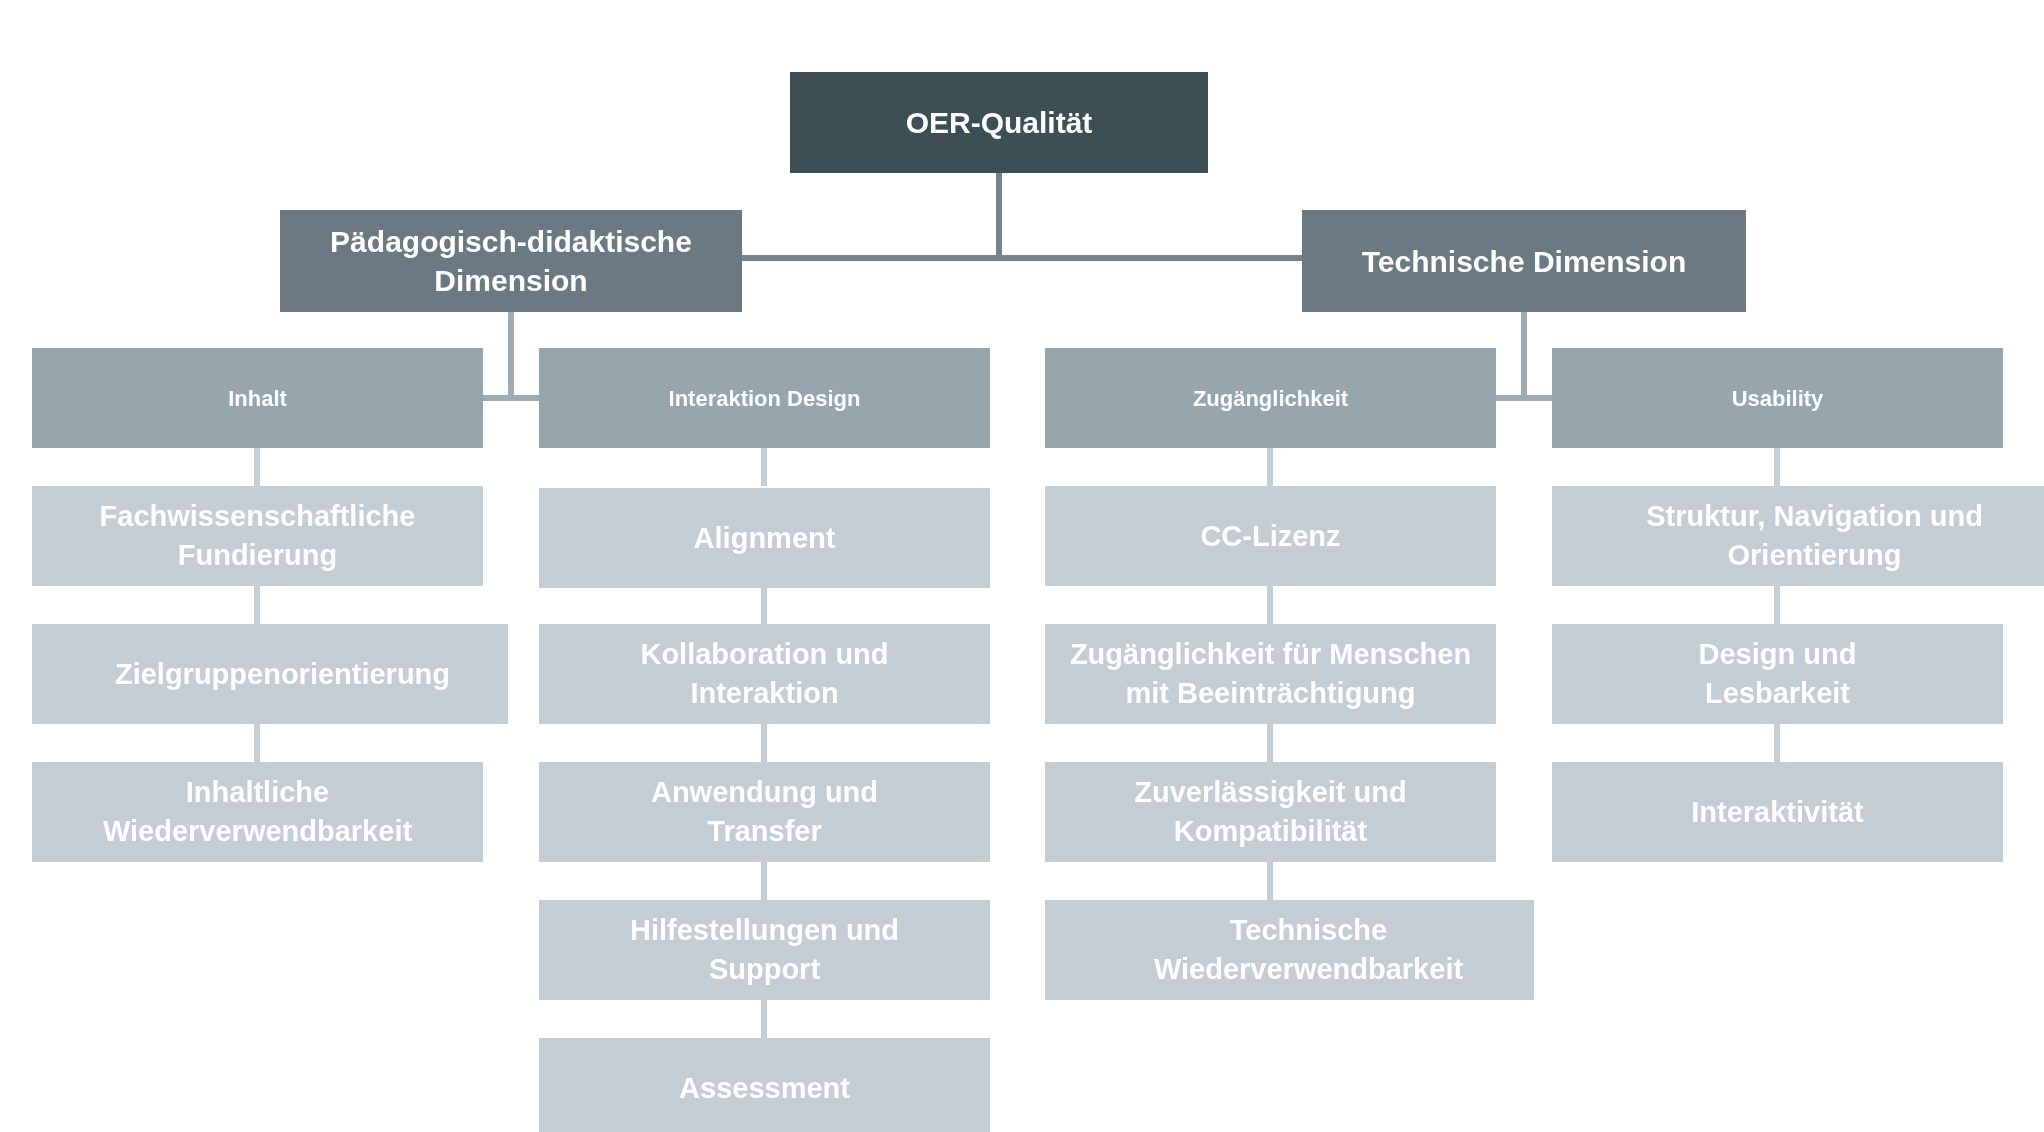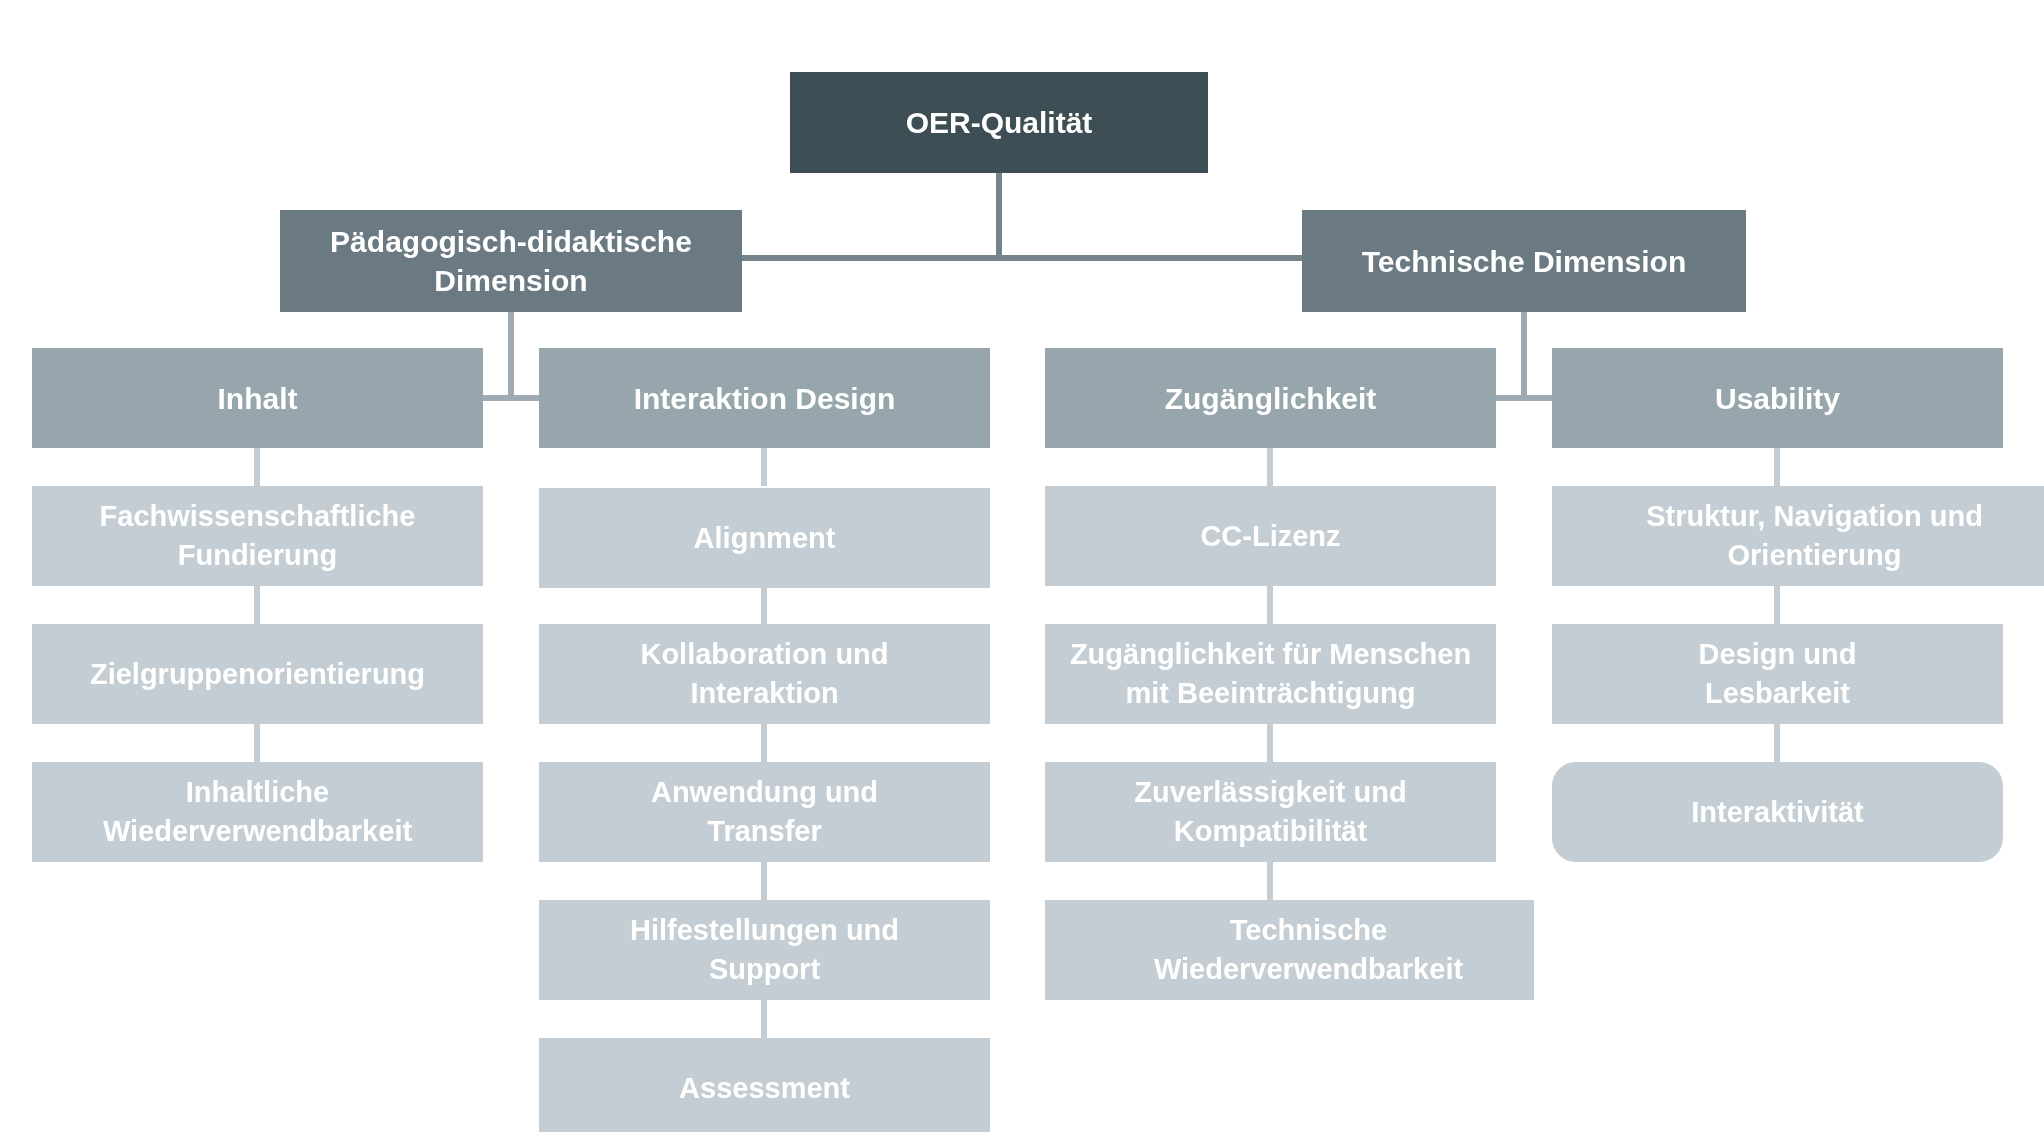"Inhalt" .cat { font-size: 30px -> 22px }
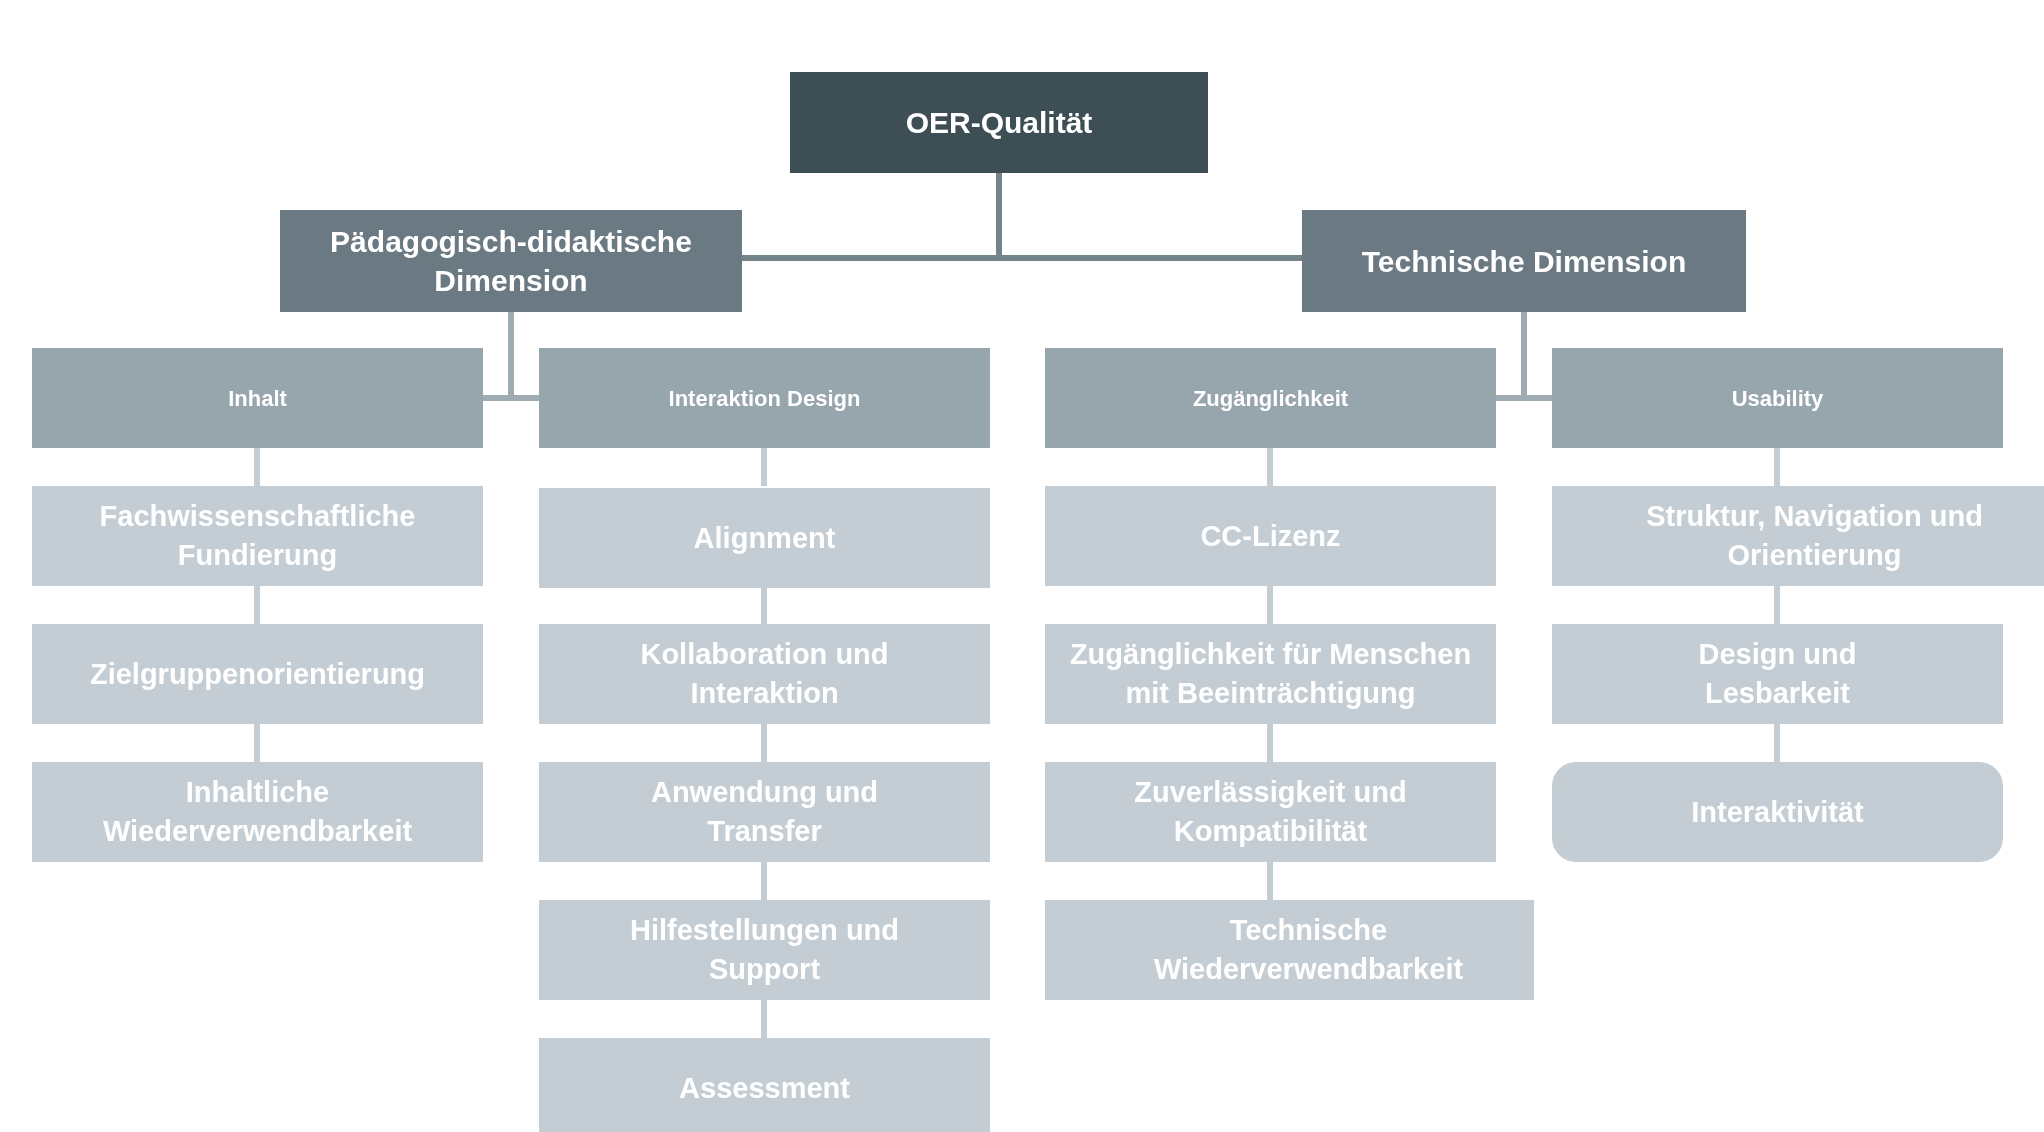"Zielgruppenorientierung" div.box { padding-left: none -> 25px }
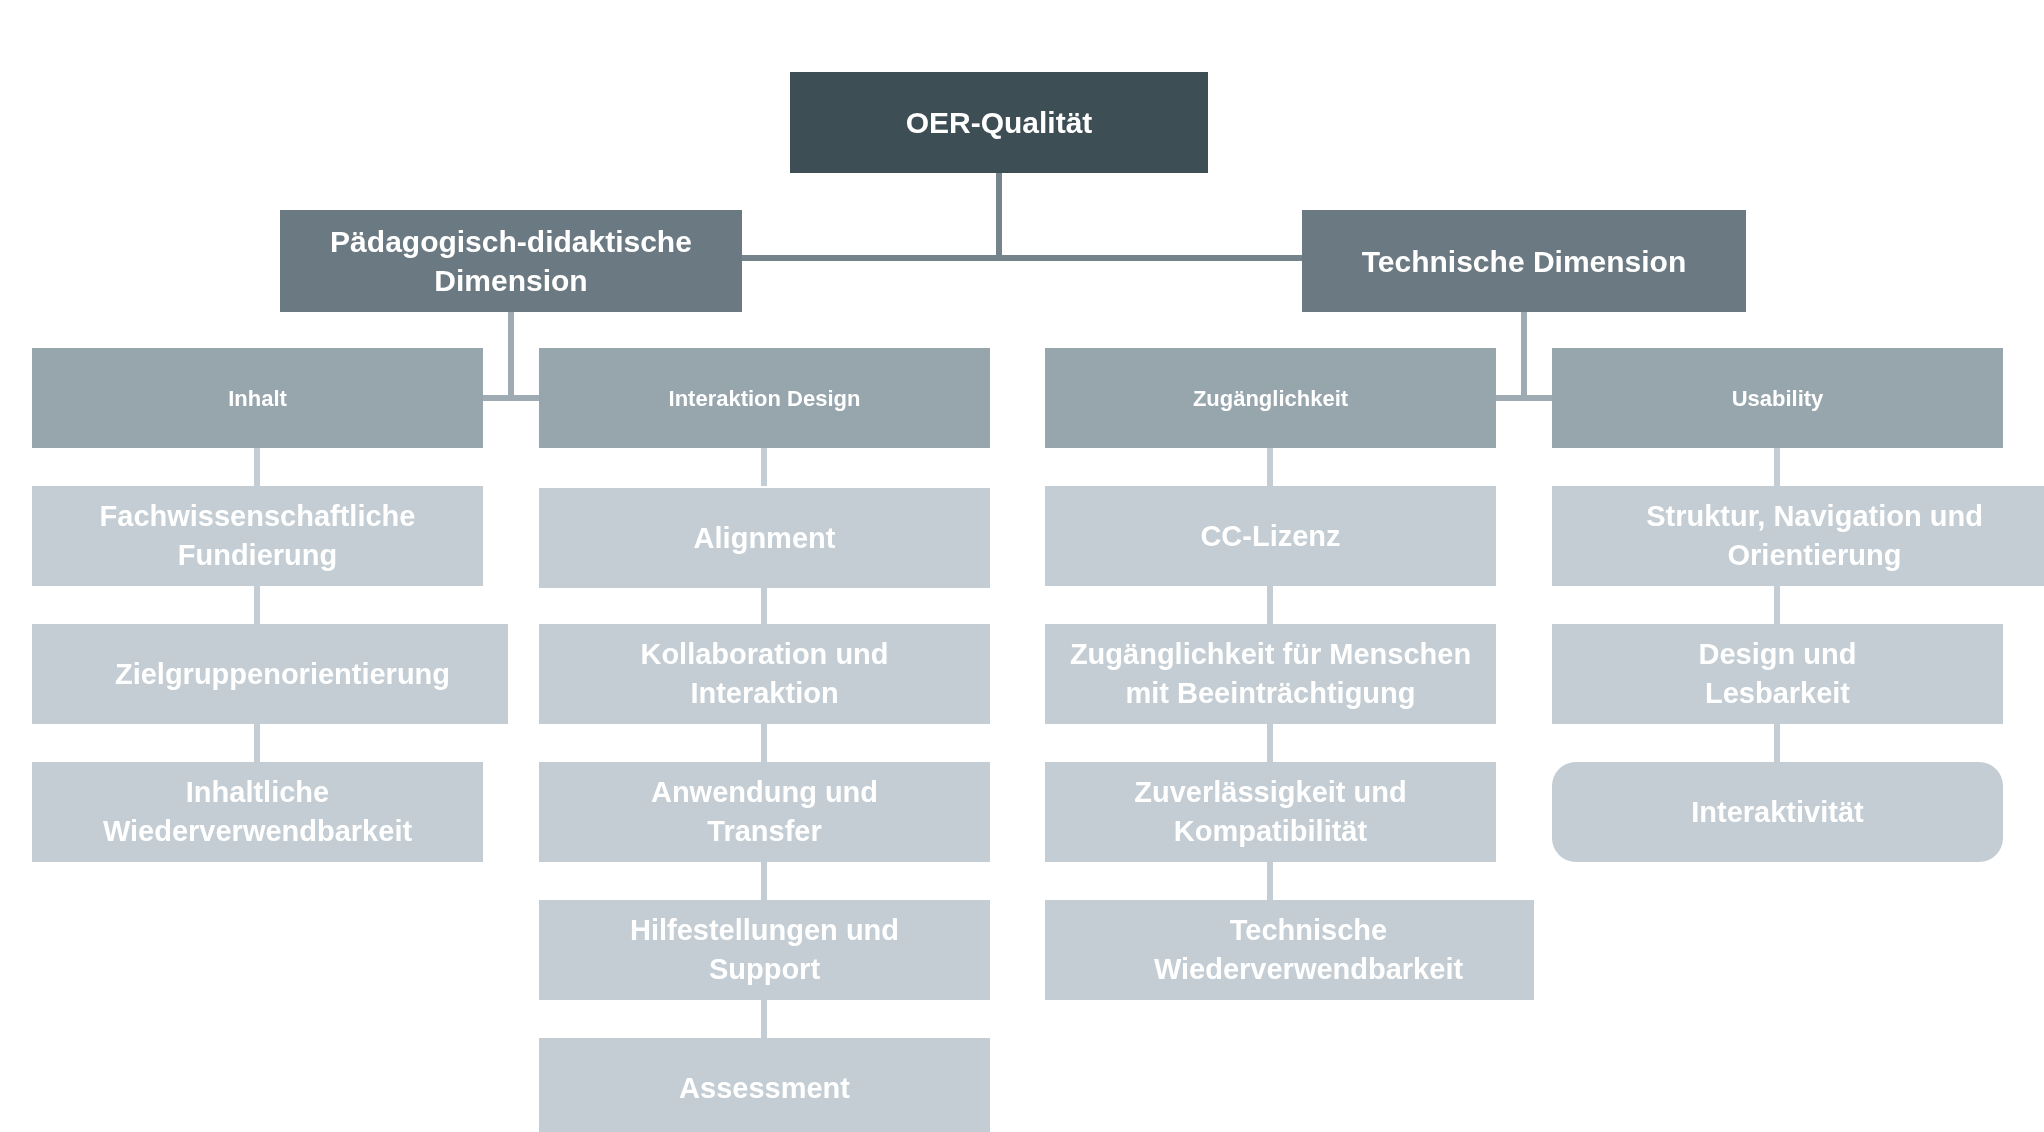"Interaktivität" div.box { border-radius: 24px -> none }
